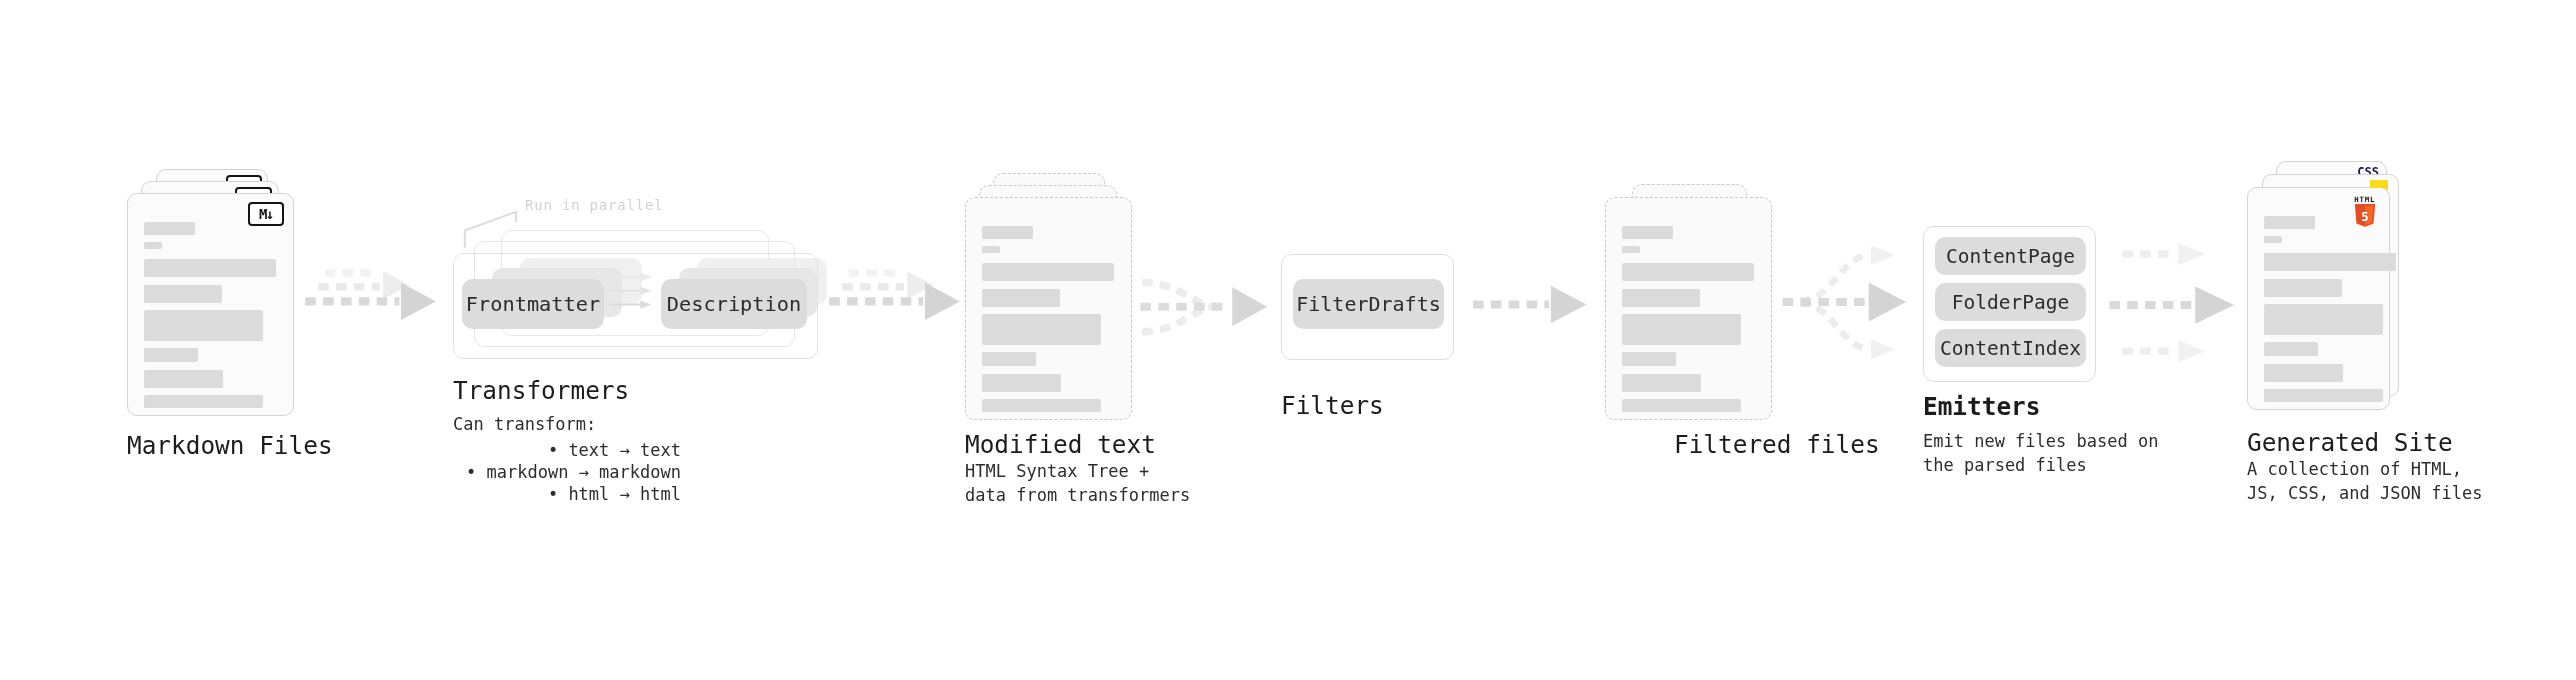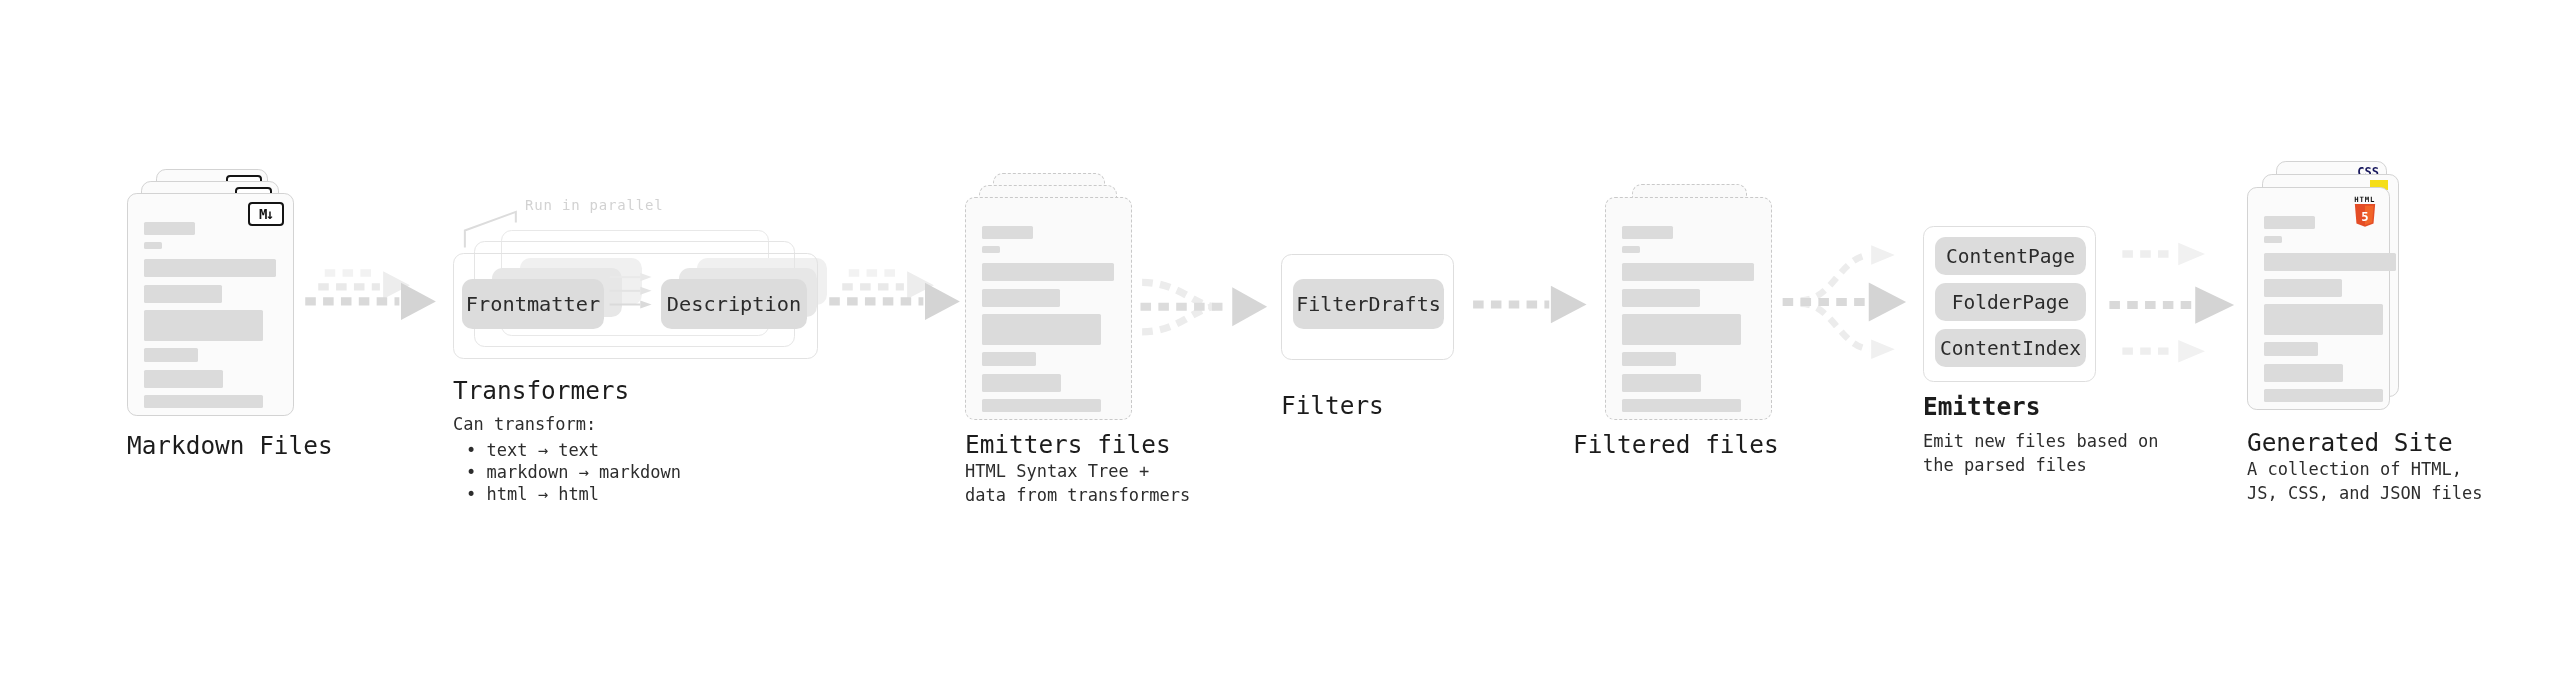"• text → text" .bullets .line { text-align: none -> right }
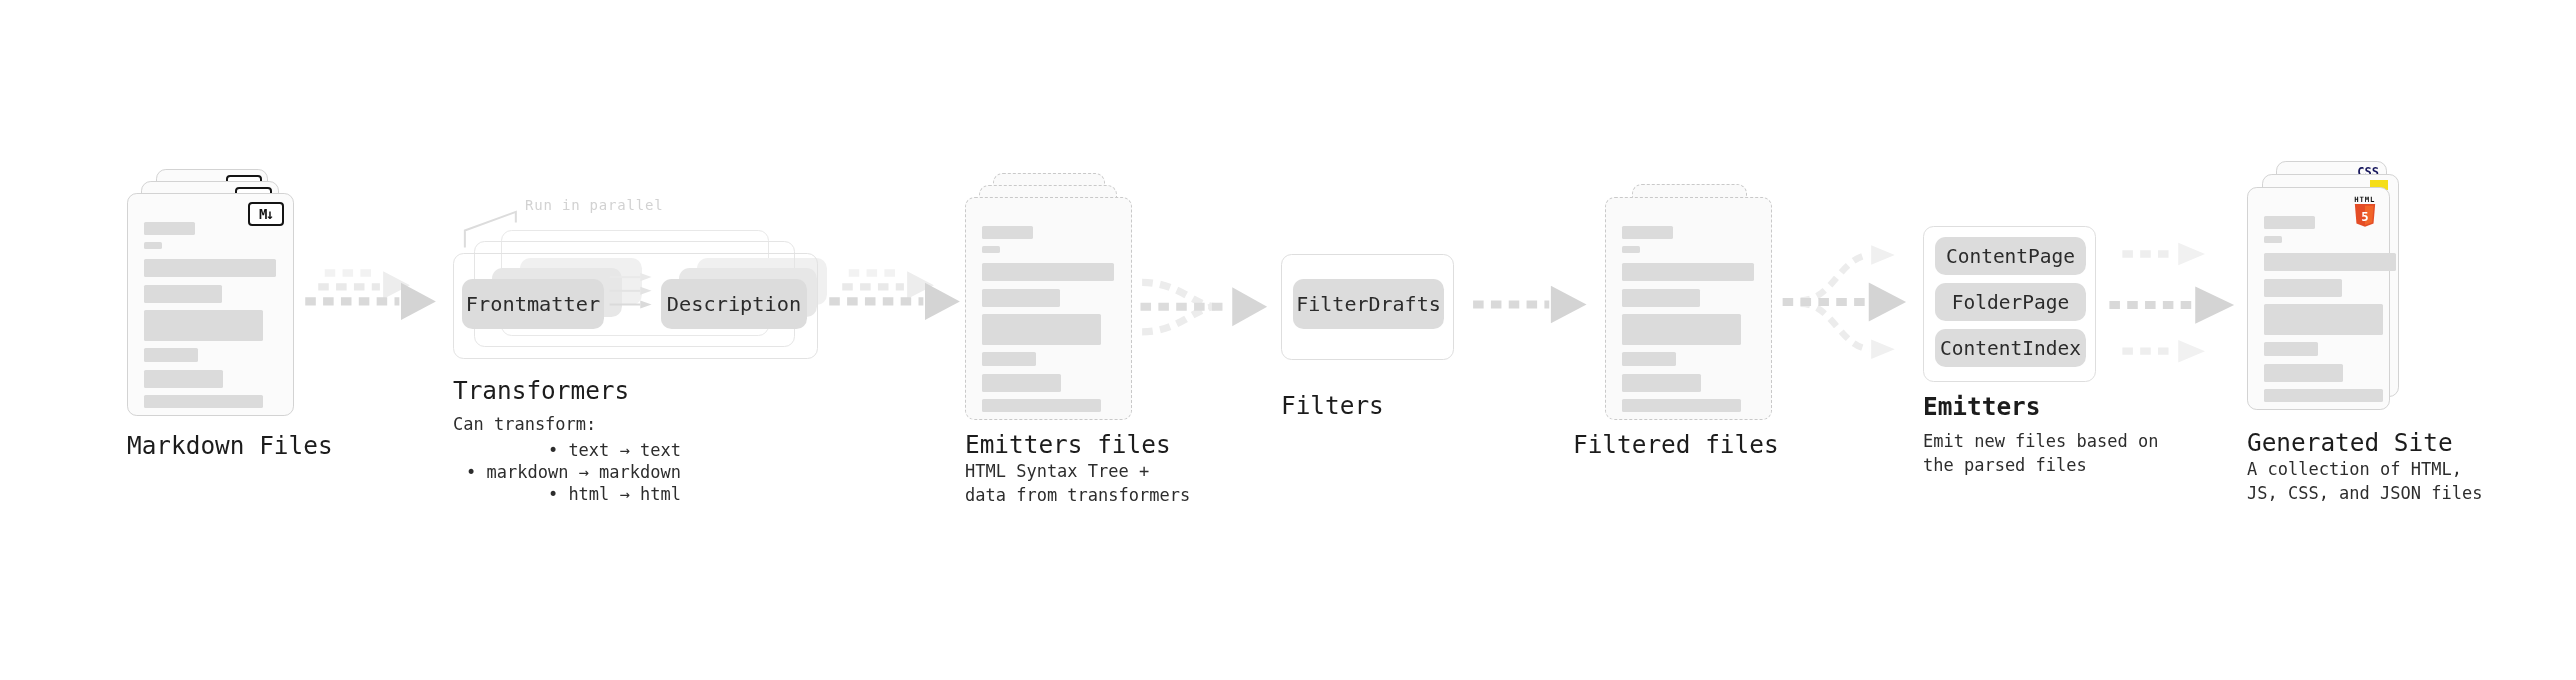"Emitters files" div.sec-title { text: Emitters files -> Modified text }
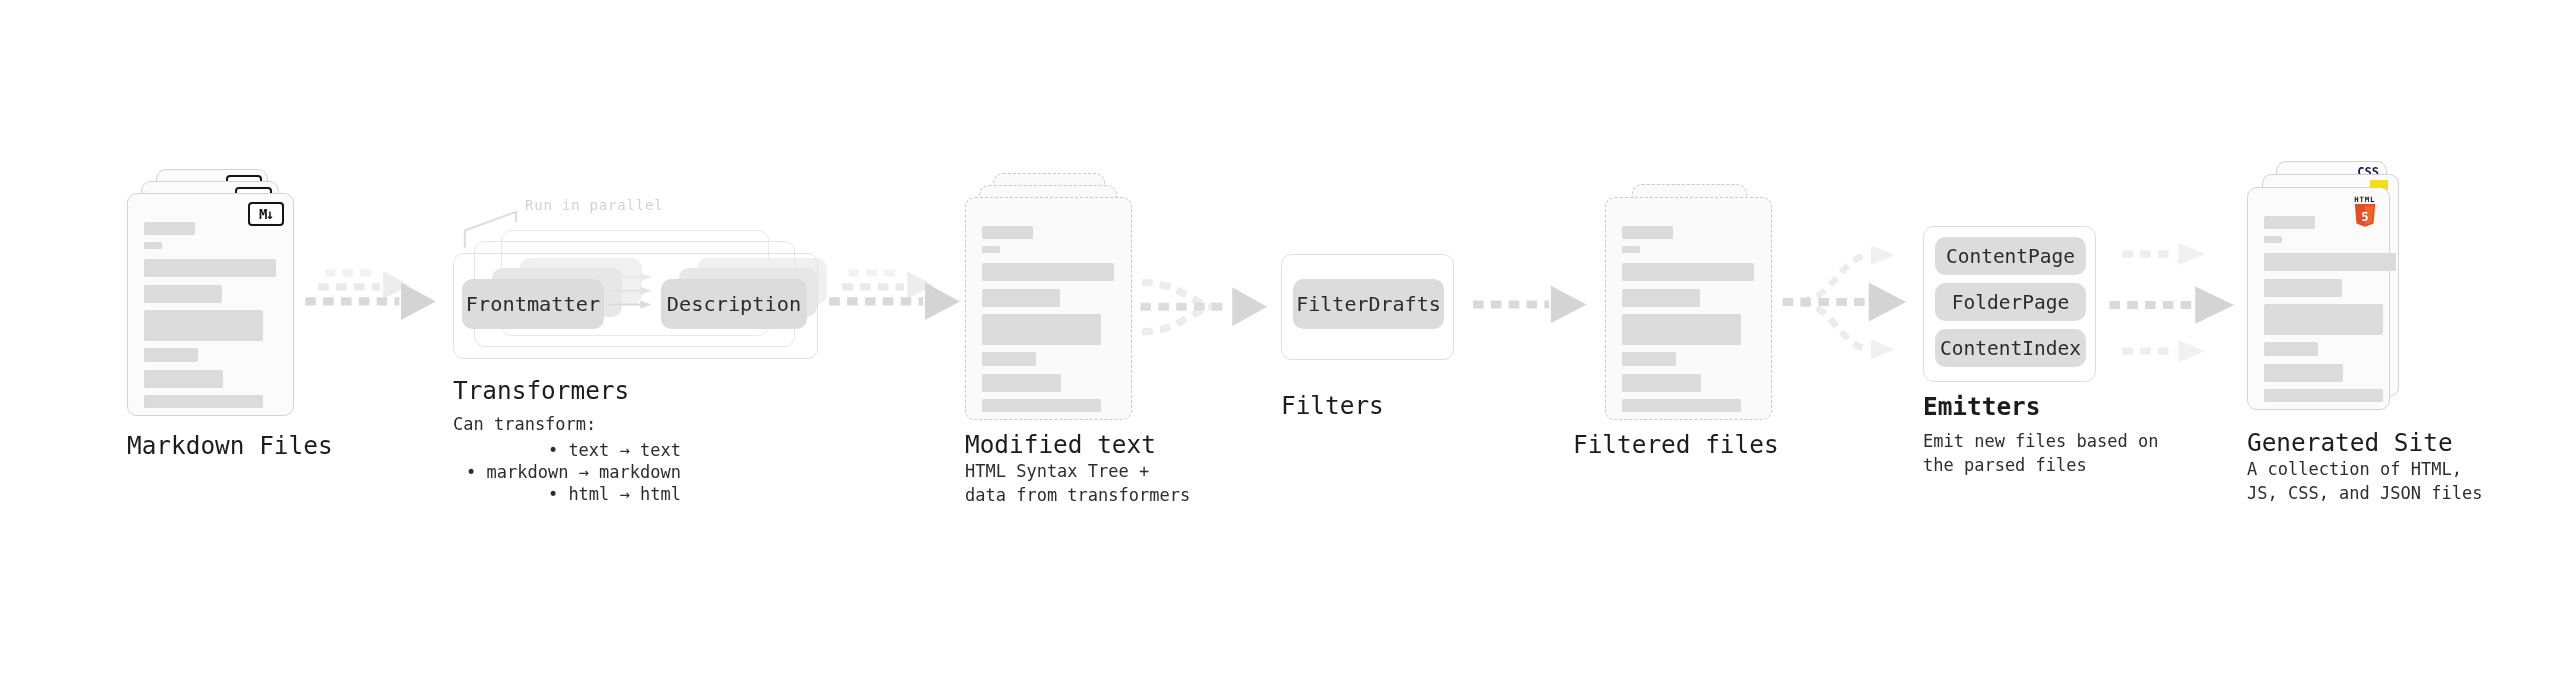"Filtered files" div.sec-title { left: 1573px -> 1674px }
